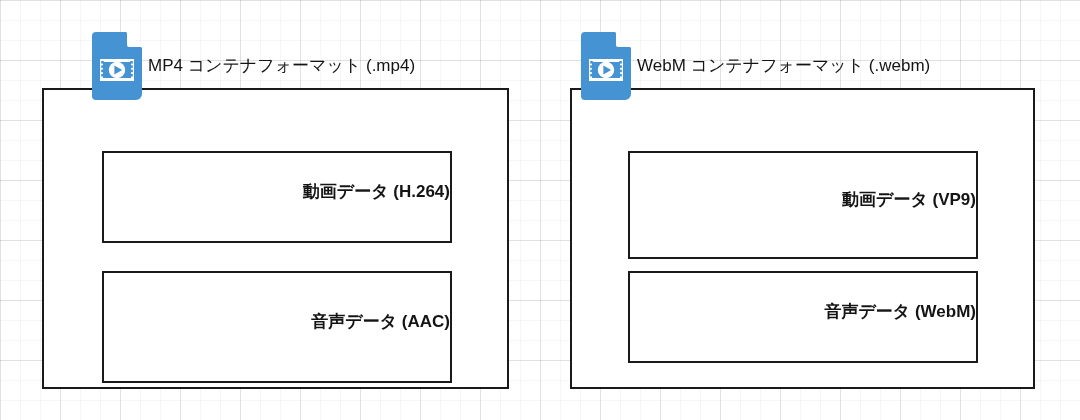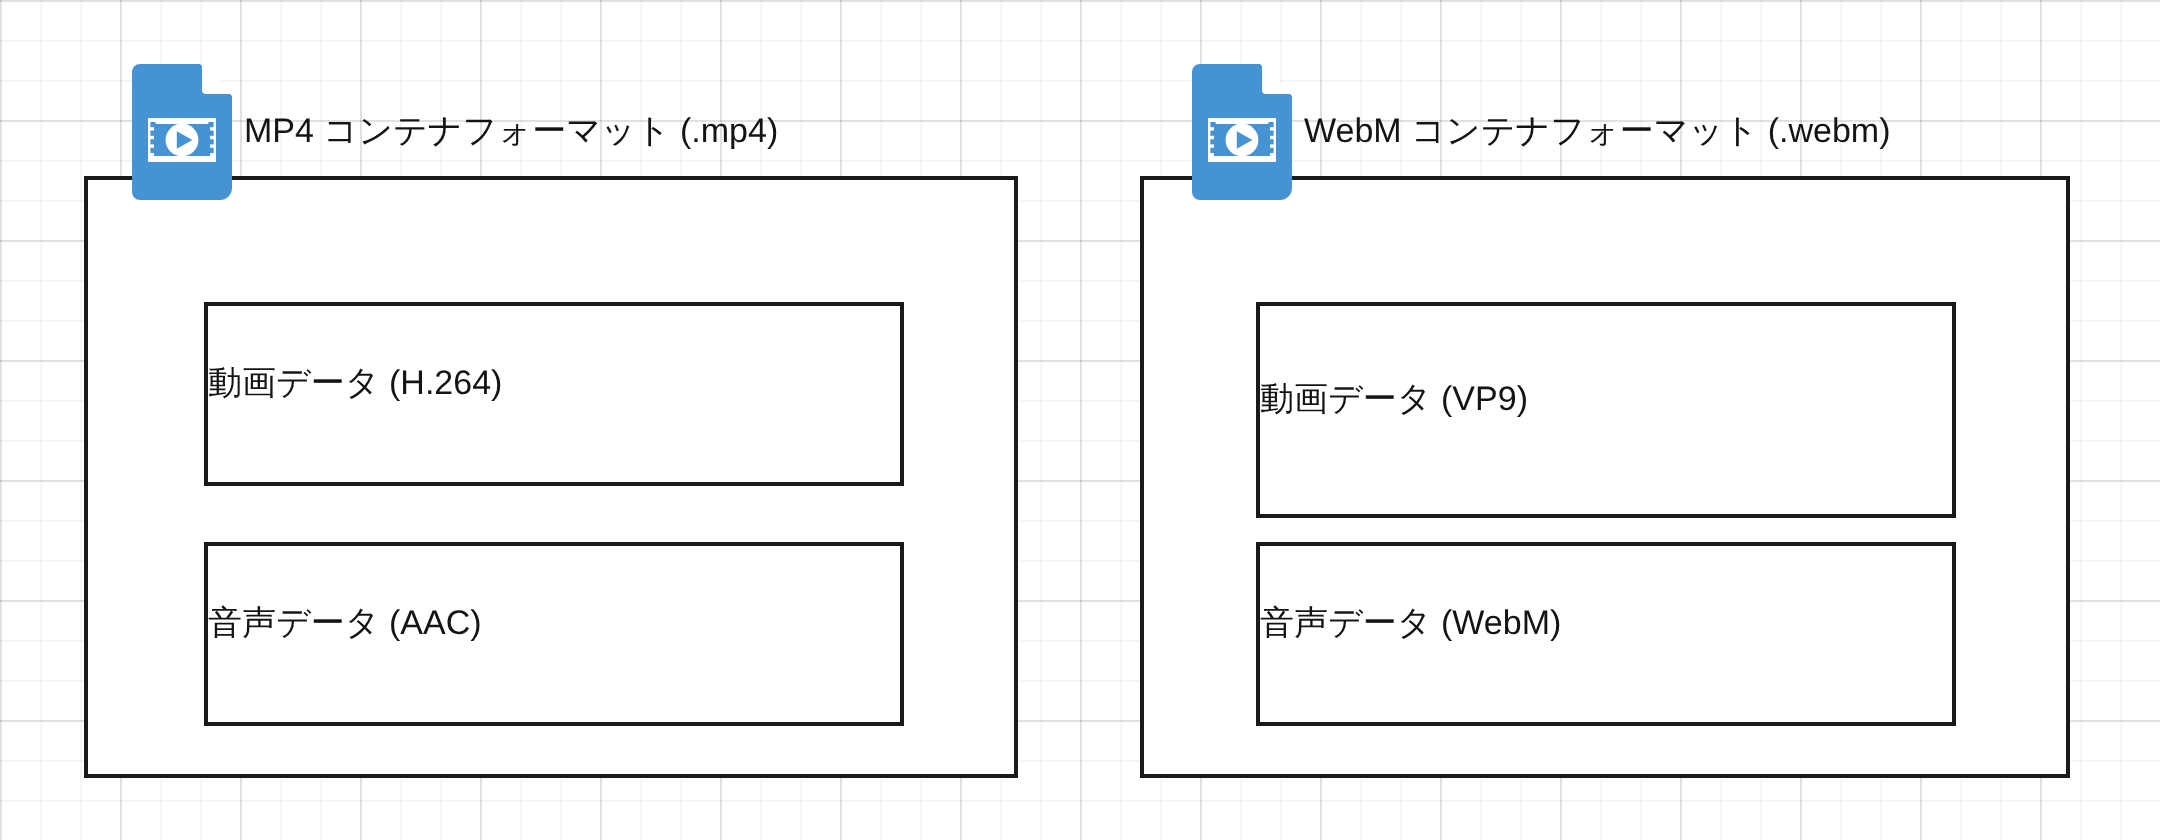"MP4 コンテナフォーマット (.mp4)" div.header { left: 66px -> 92px }
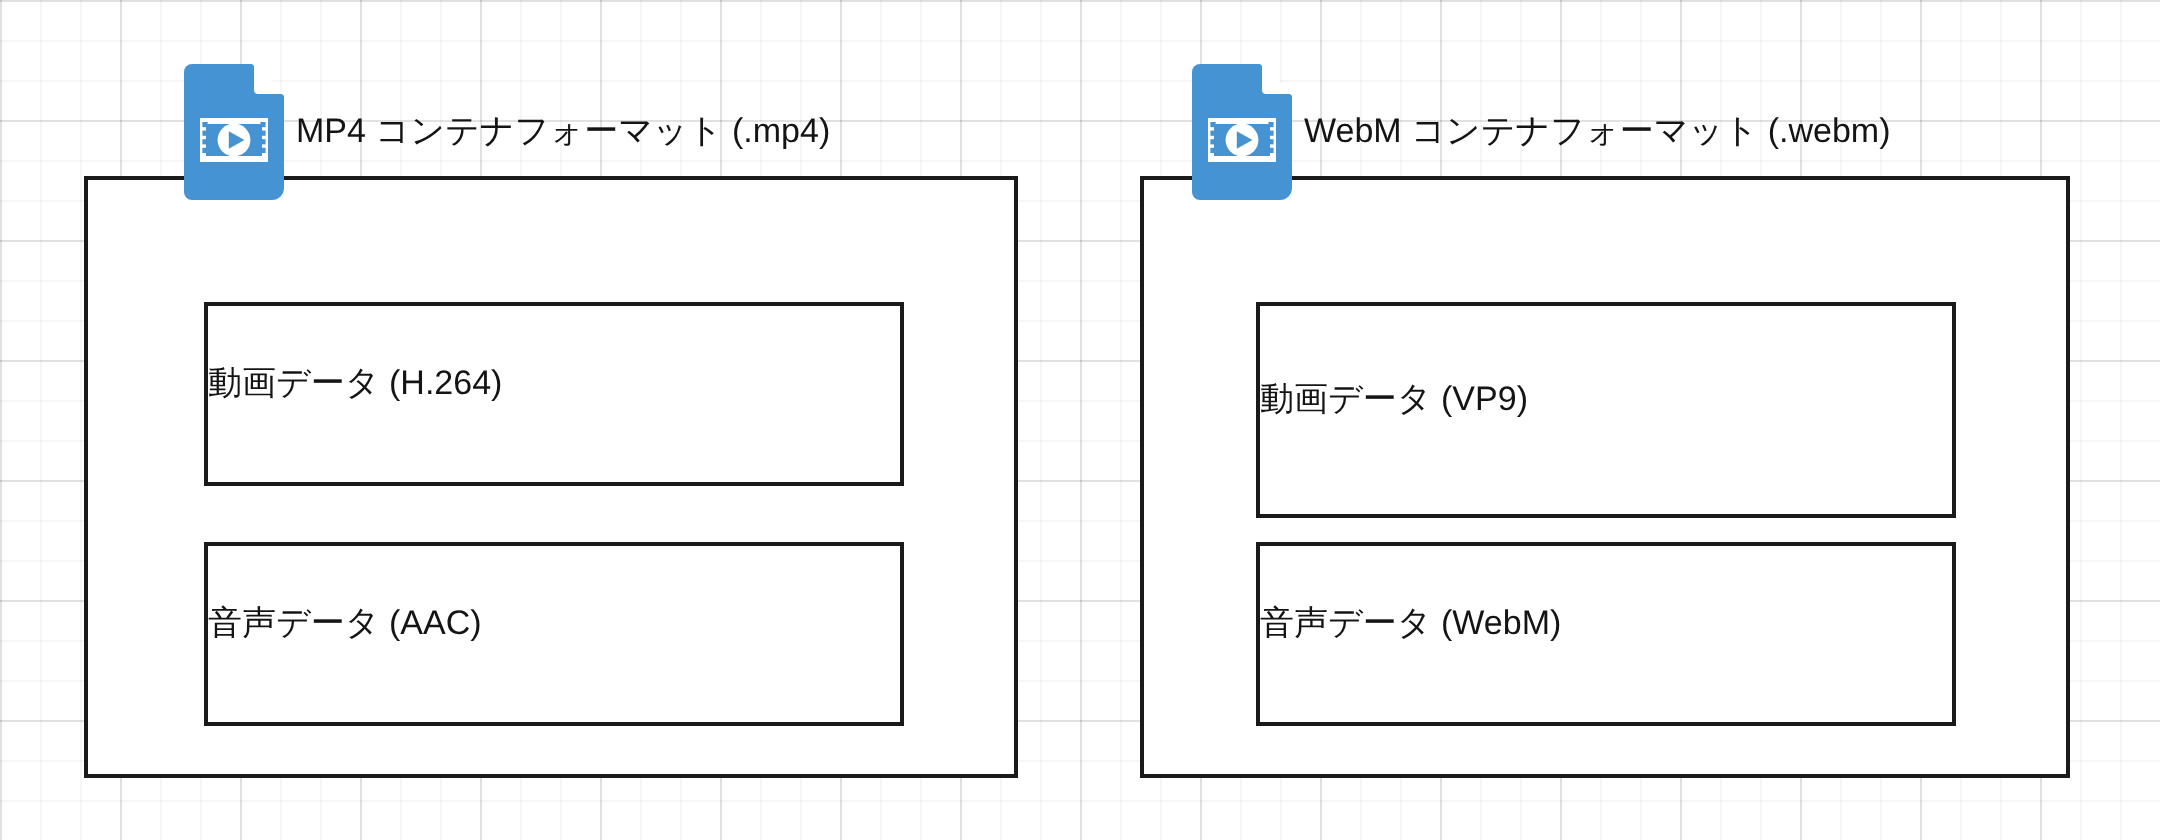"WebM コンテナフォーマット (.webm)" div.header { left: 596px -> 581px }
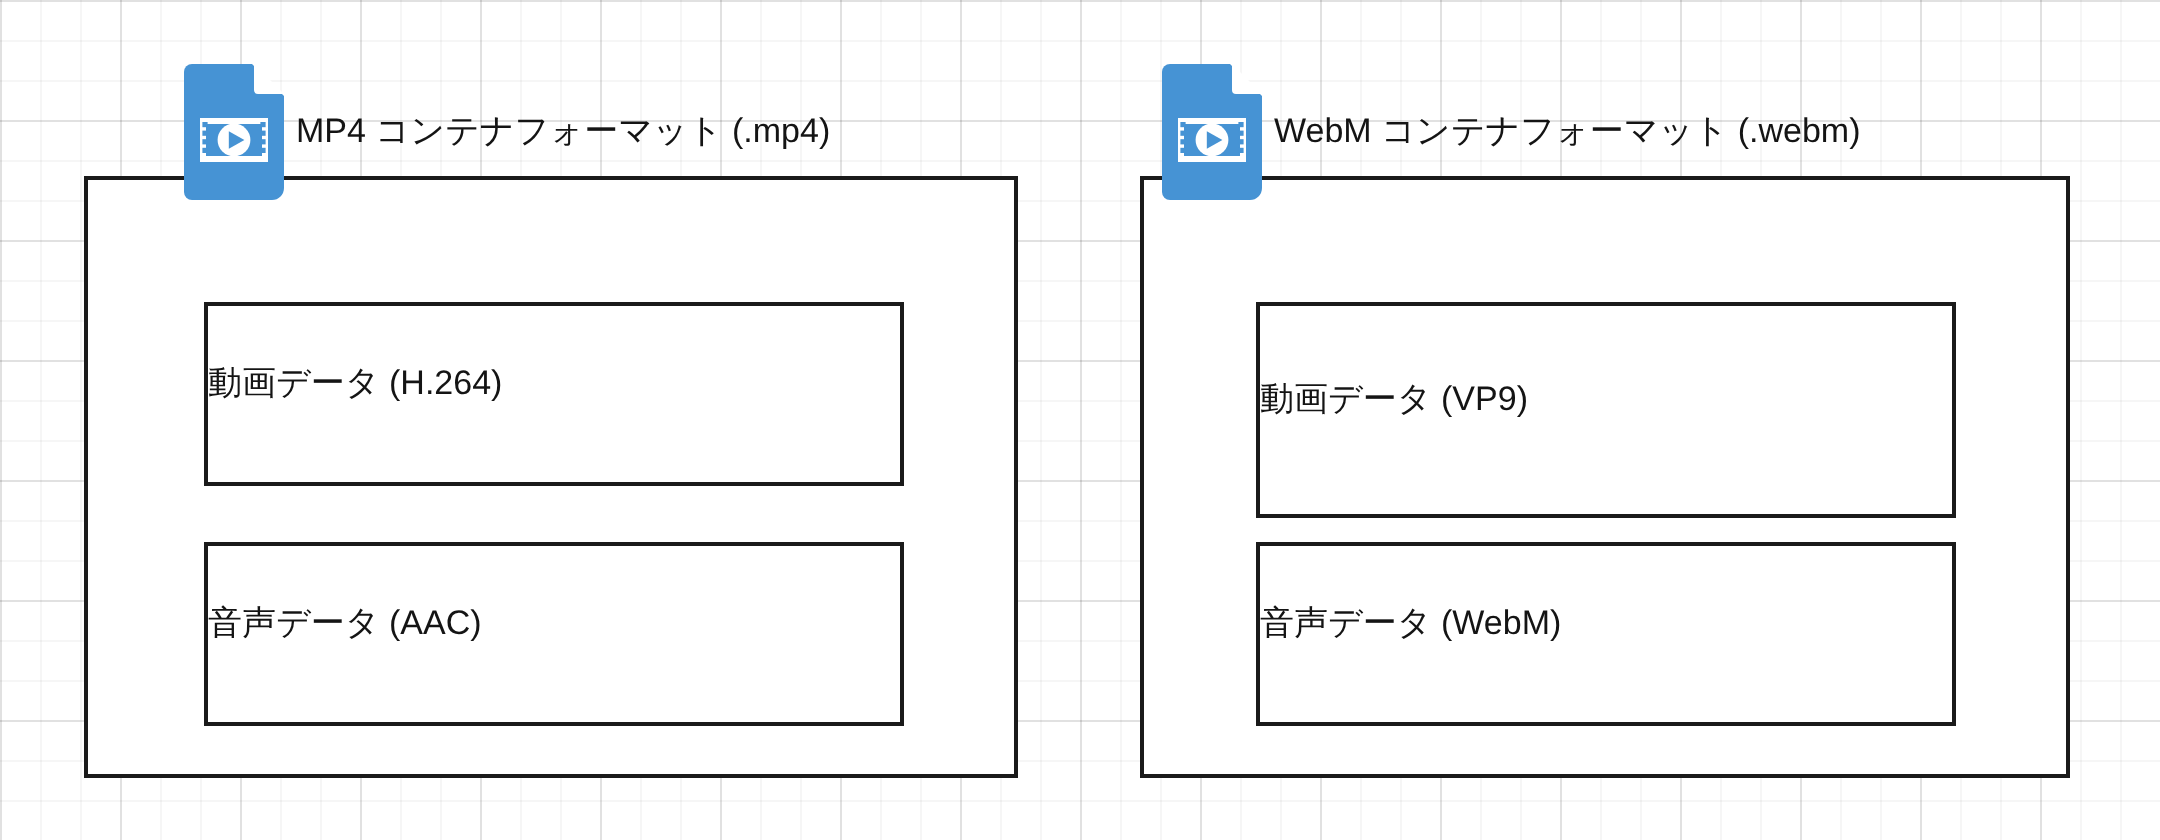"動画データ (H.264)" .stream-box { font-weight: none -> bold; justify-content: flex-start -> flex-end }
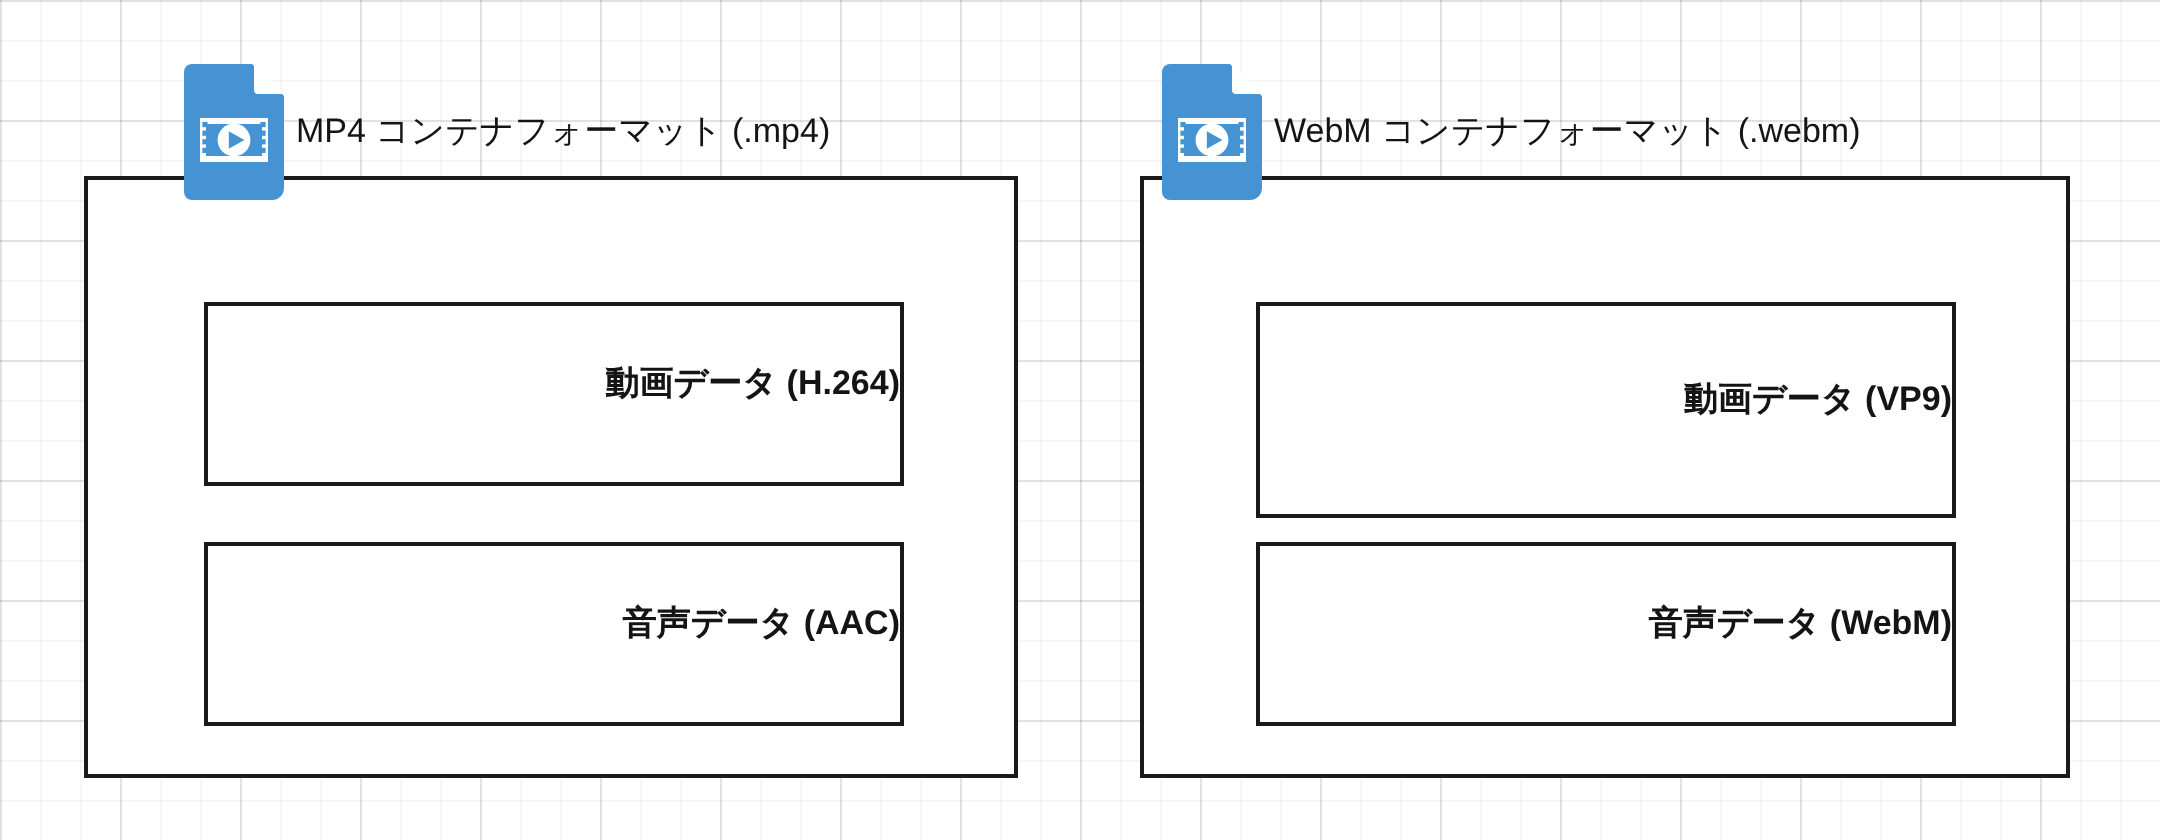"音声データ (AAC)" div.stream-box { height: 92px -> 112px }
